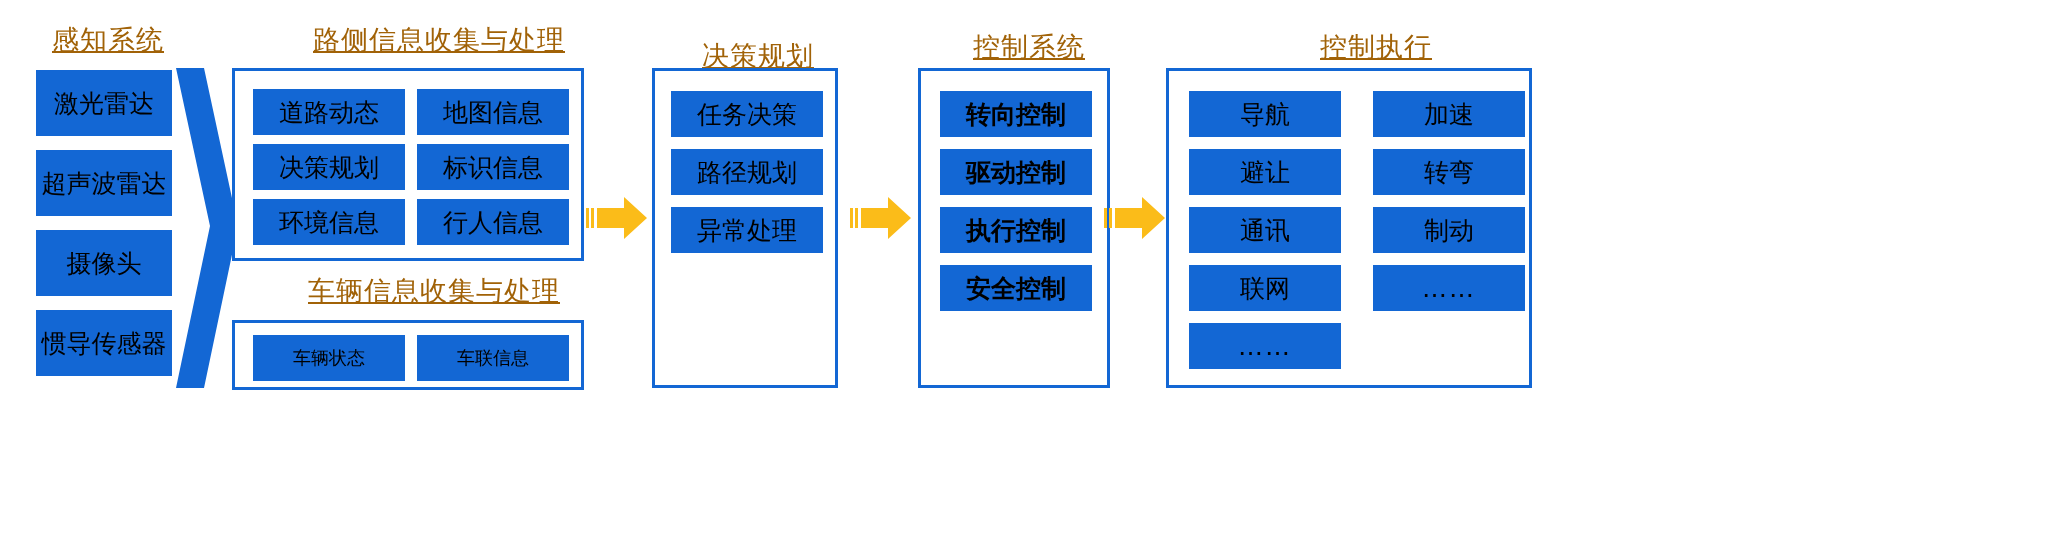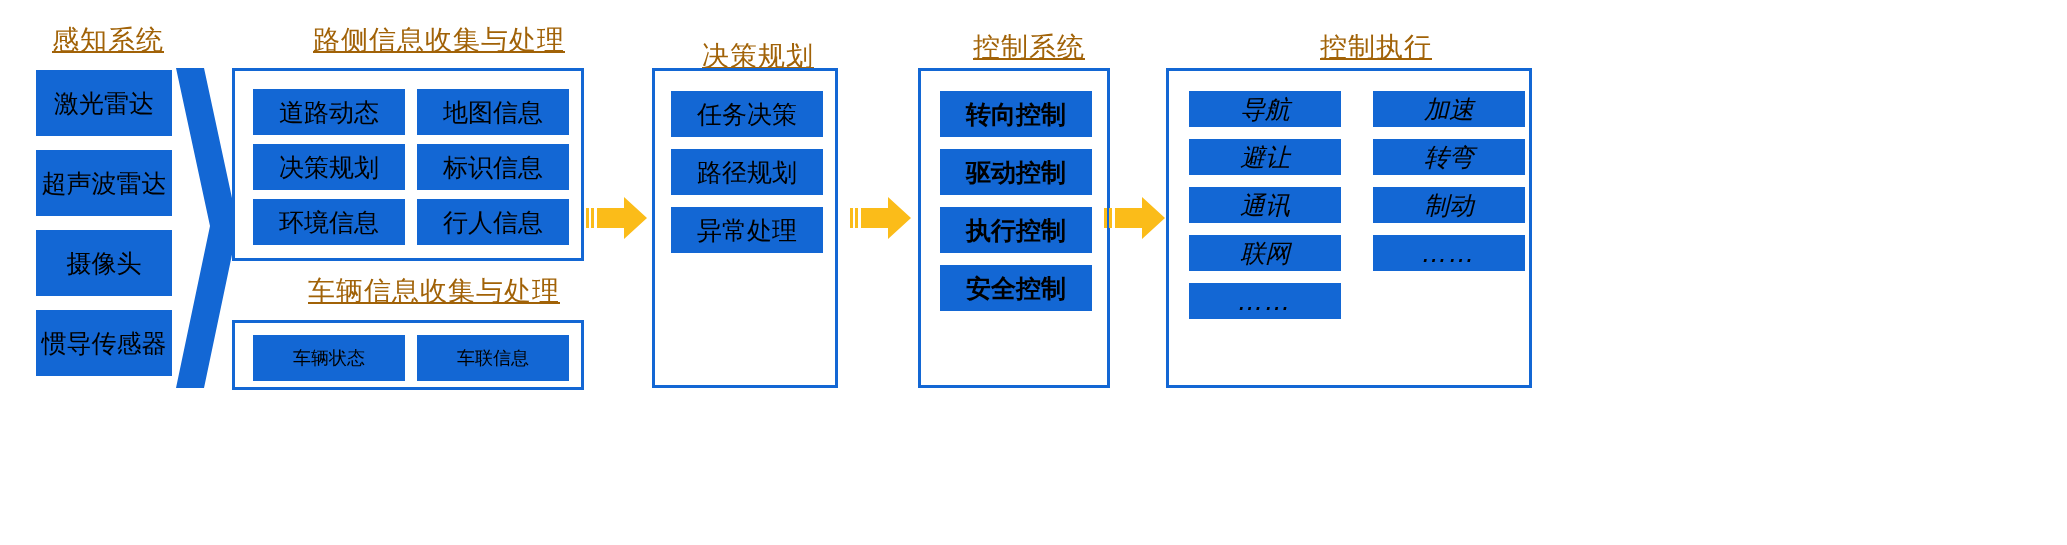"导航" #box-exec .chip { font-style: italic -> none; height: 36px -> 46px }
